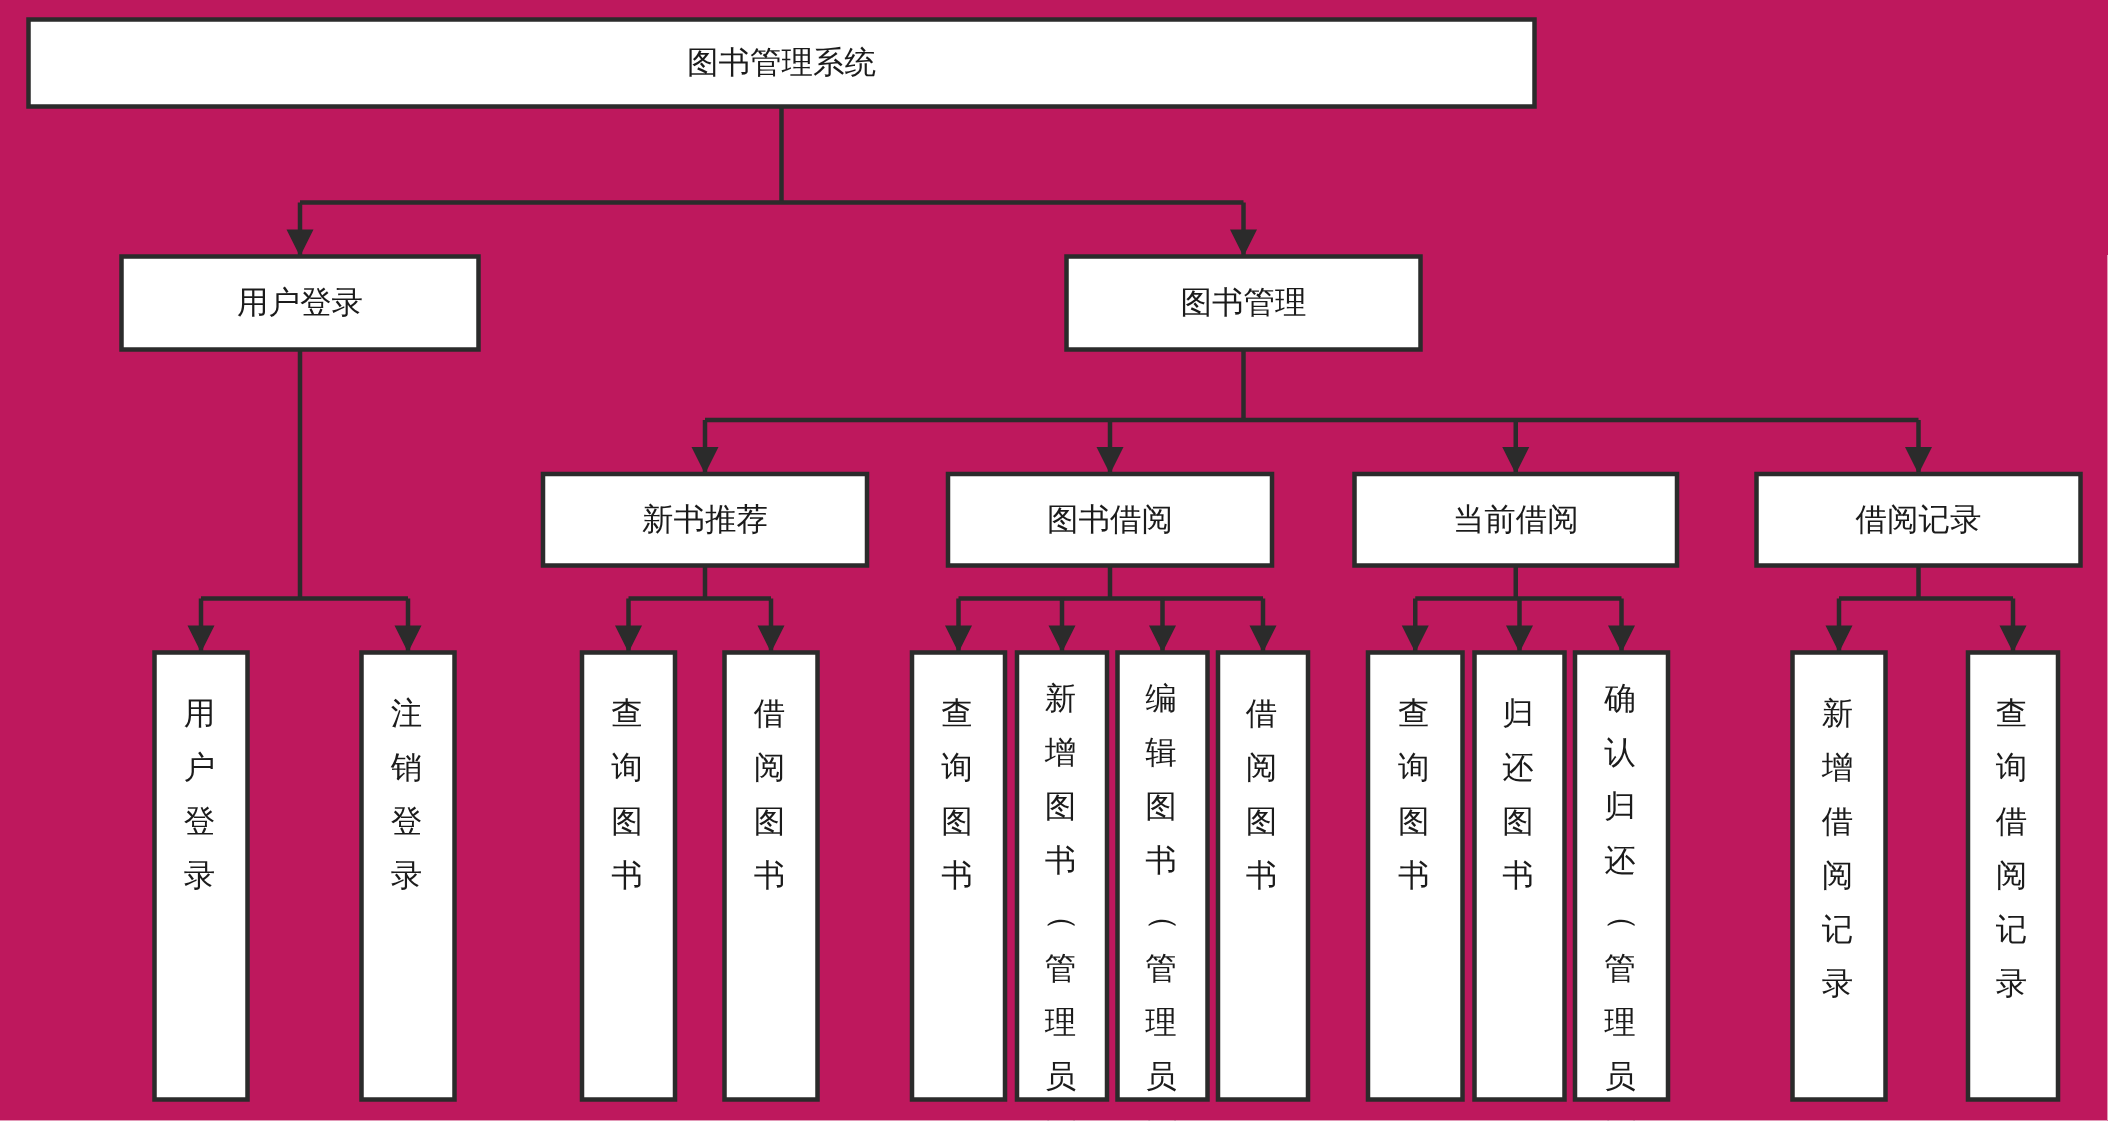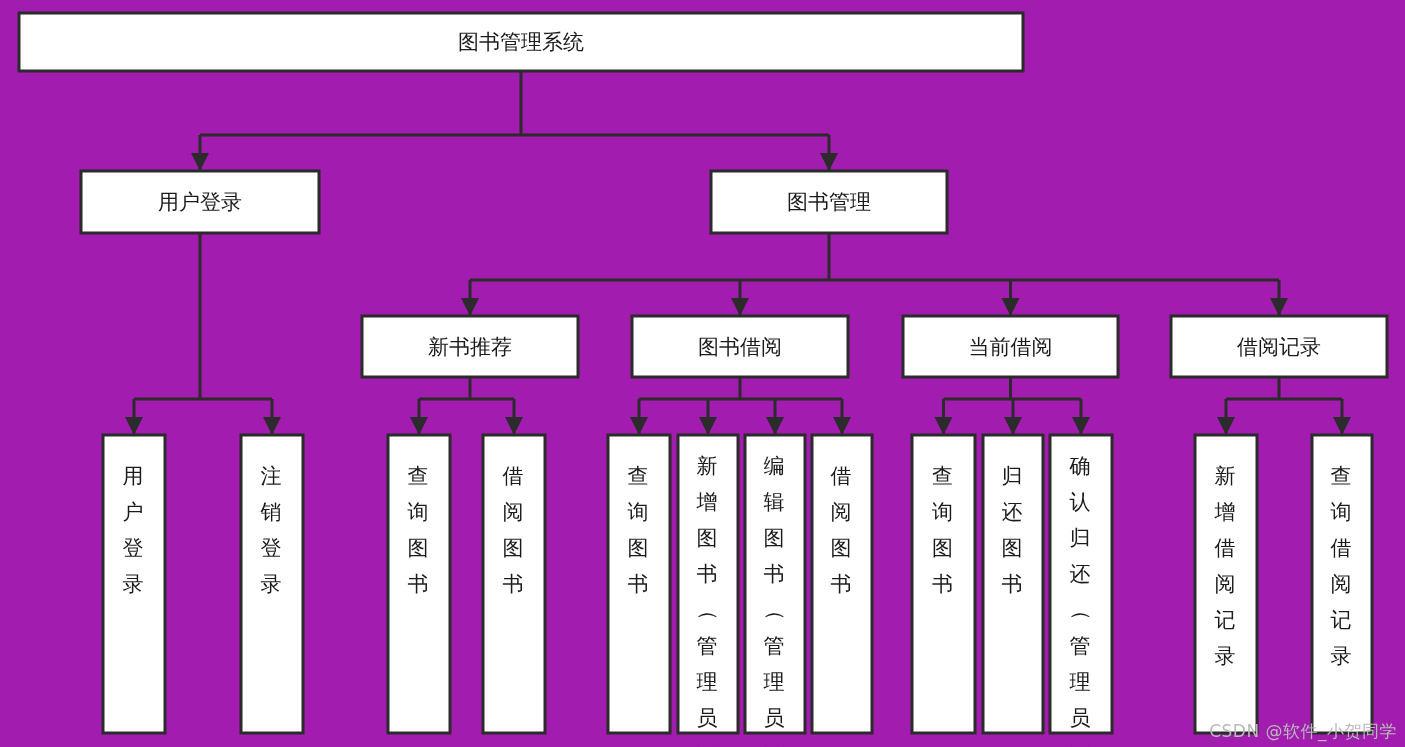"图书管理系统" #diagram-root { background: #a21caf -> #be185d }
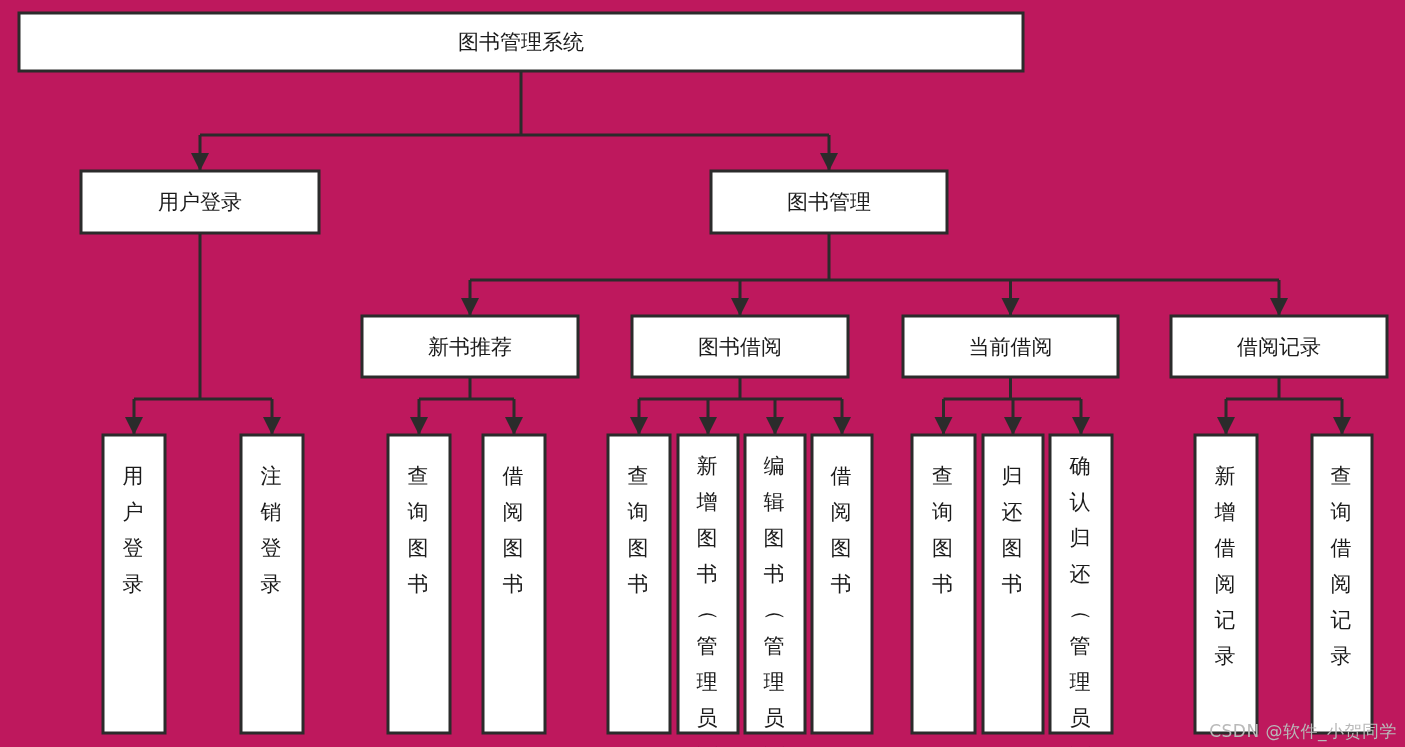"CSDN @软件_小贺同学" div.watermark-text { html: <div>CSDN @软件_小贺同学</div> -> none }
